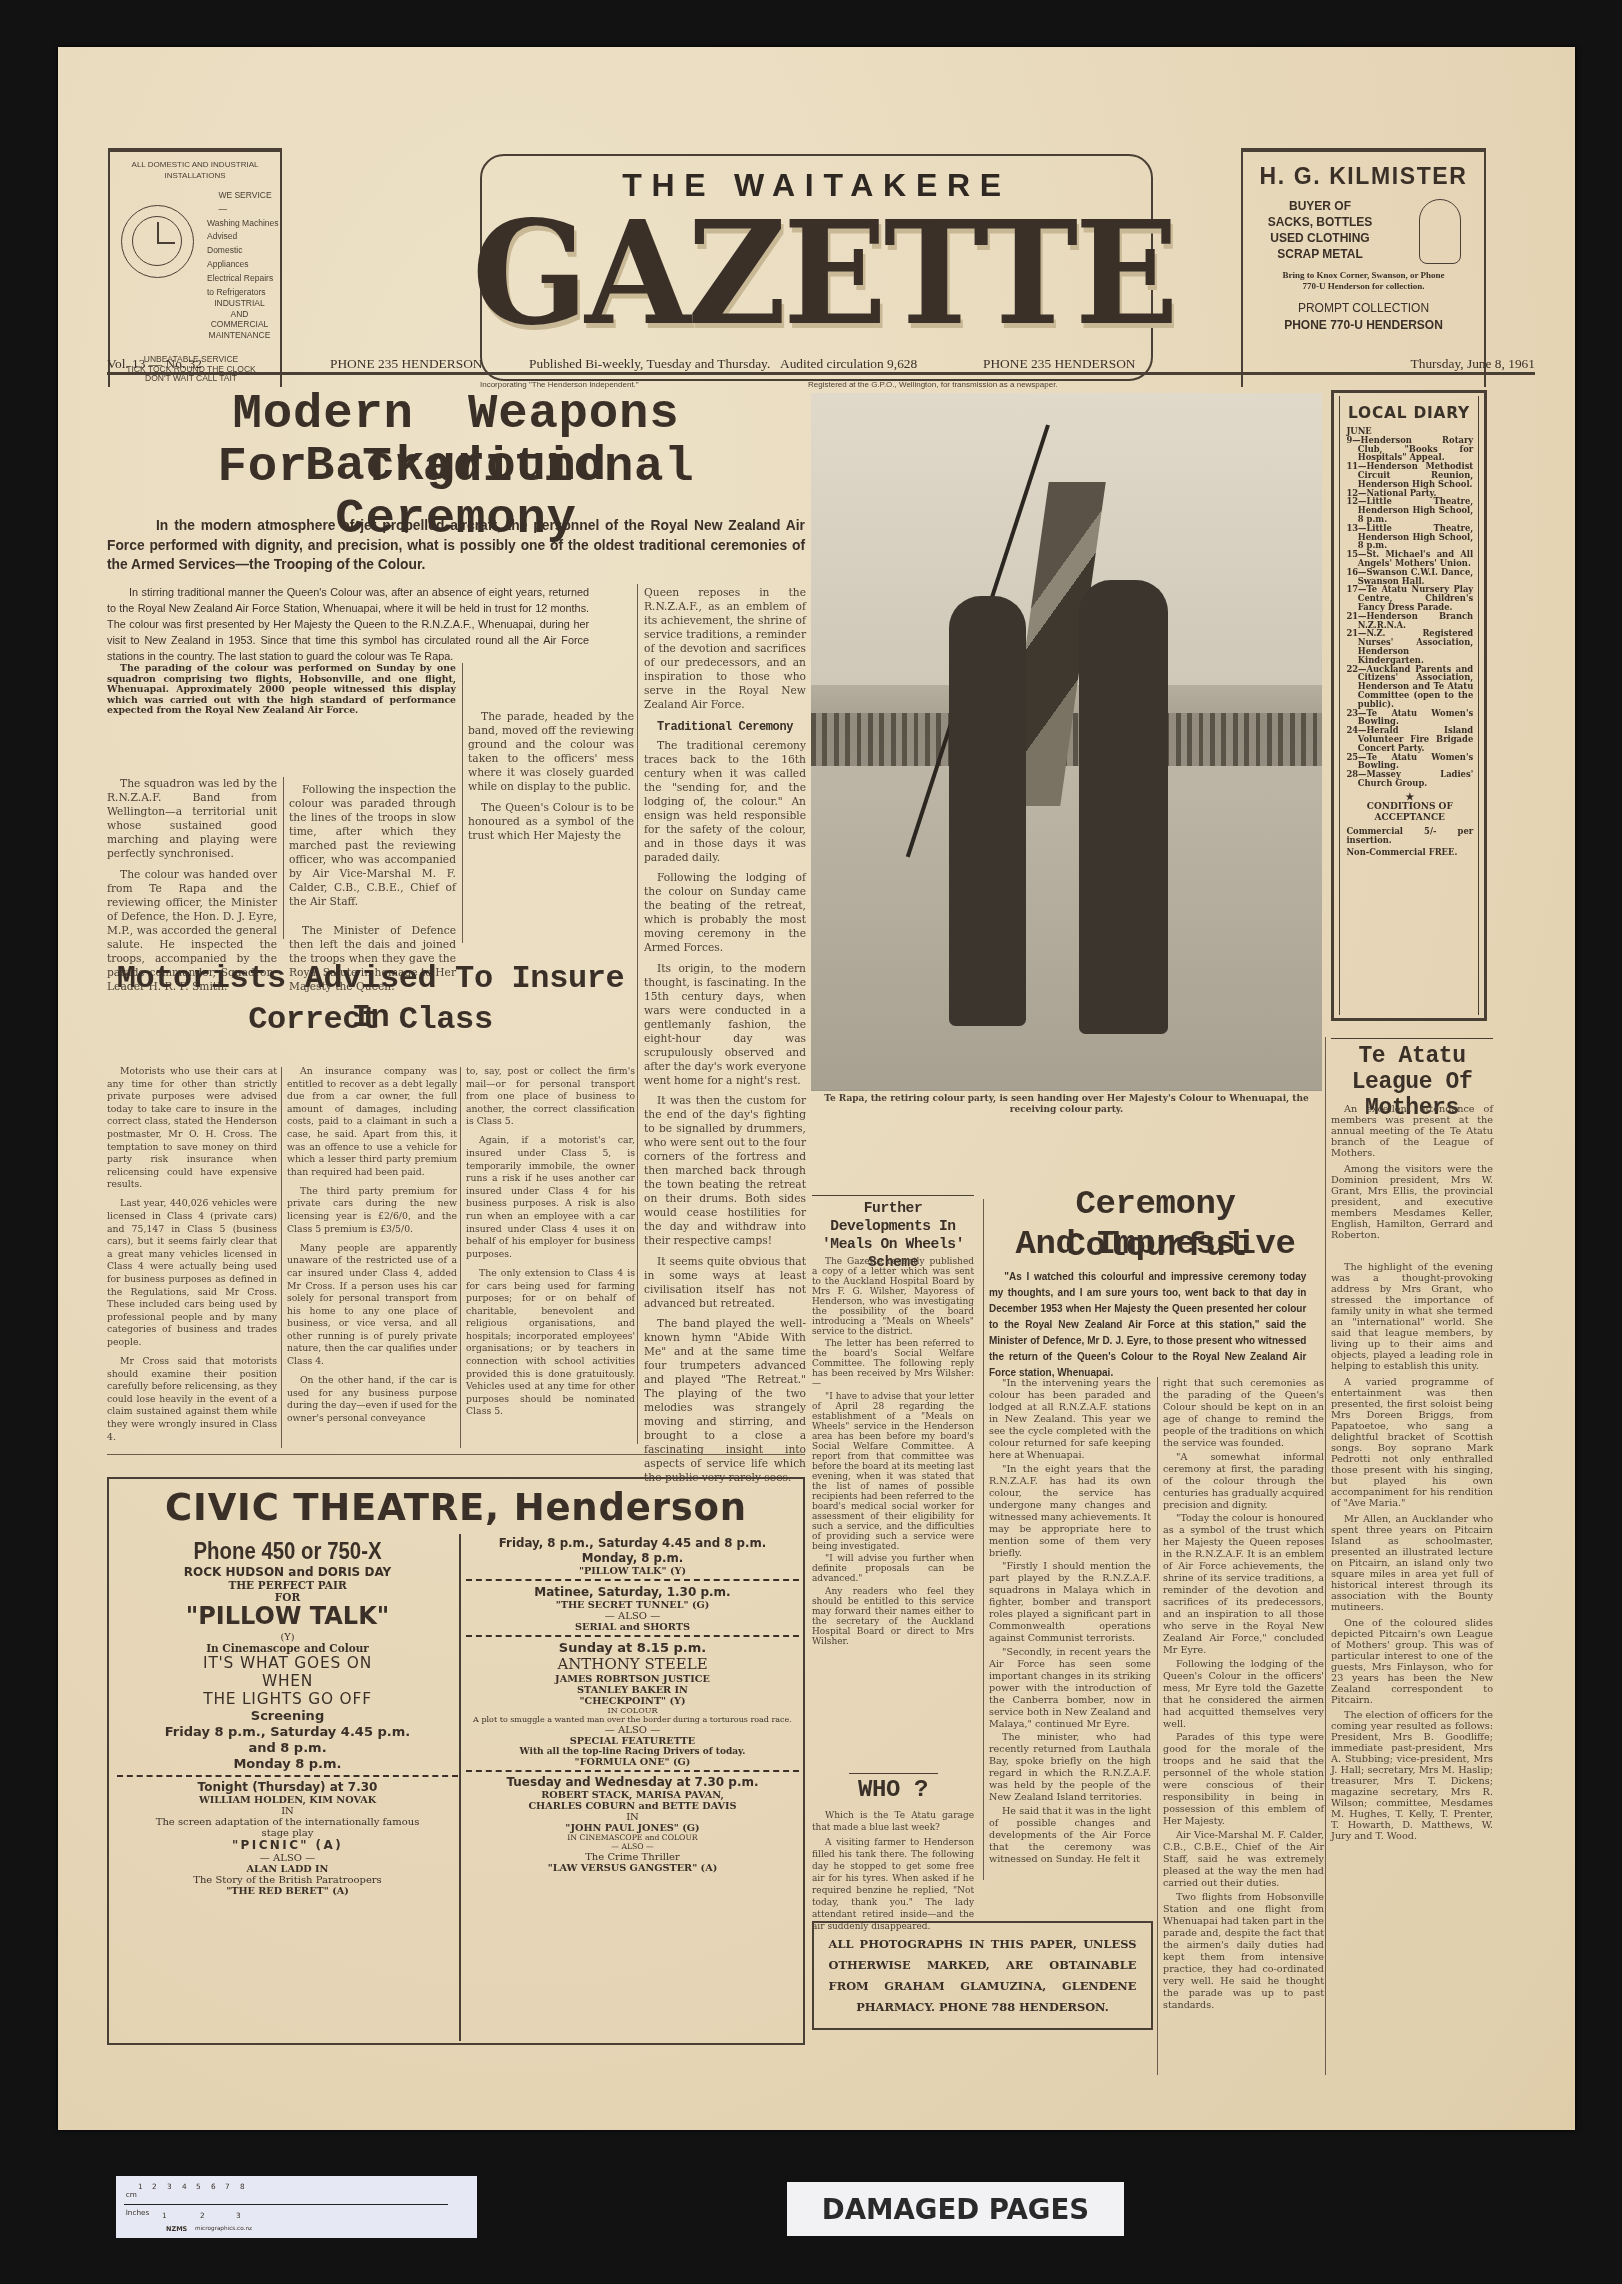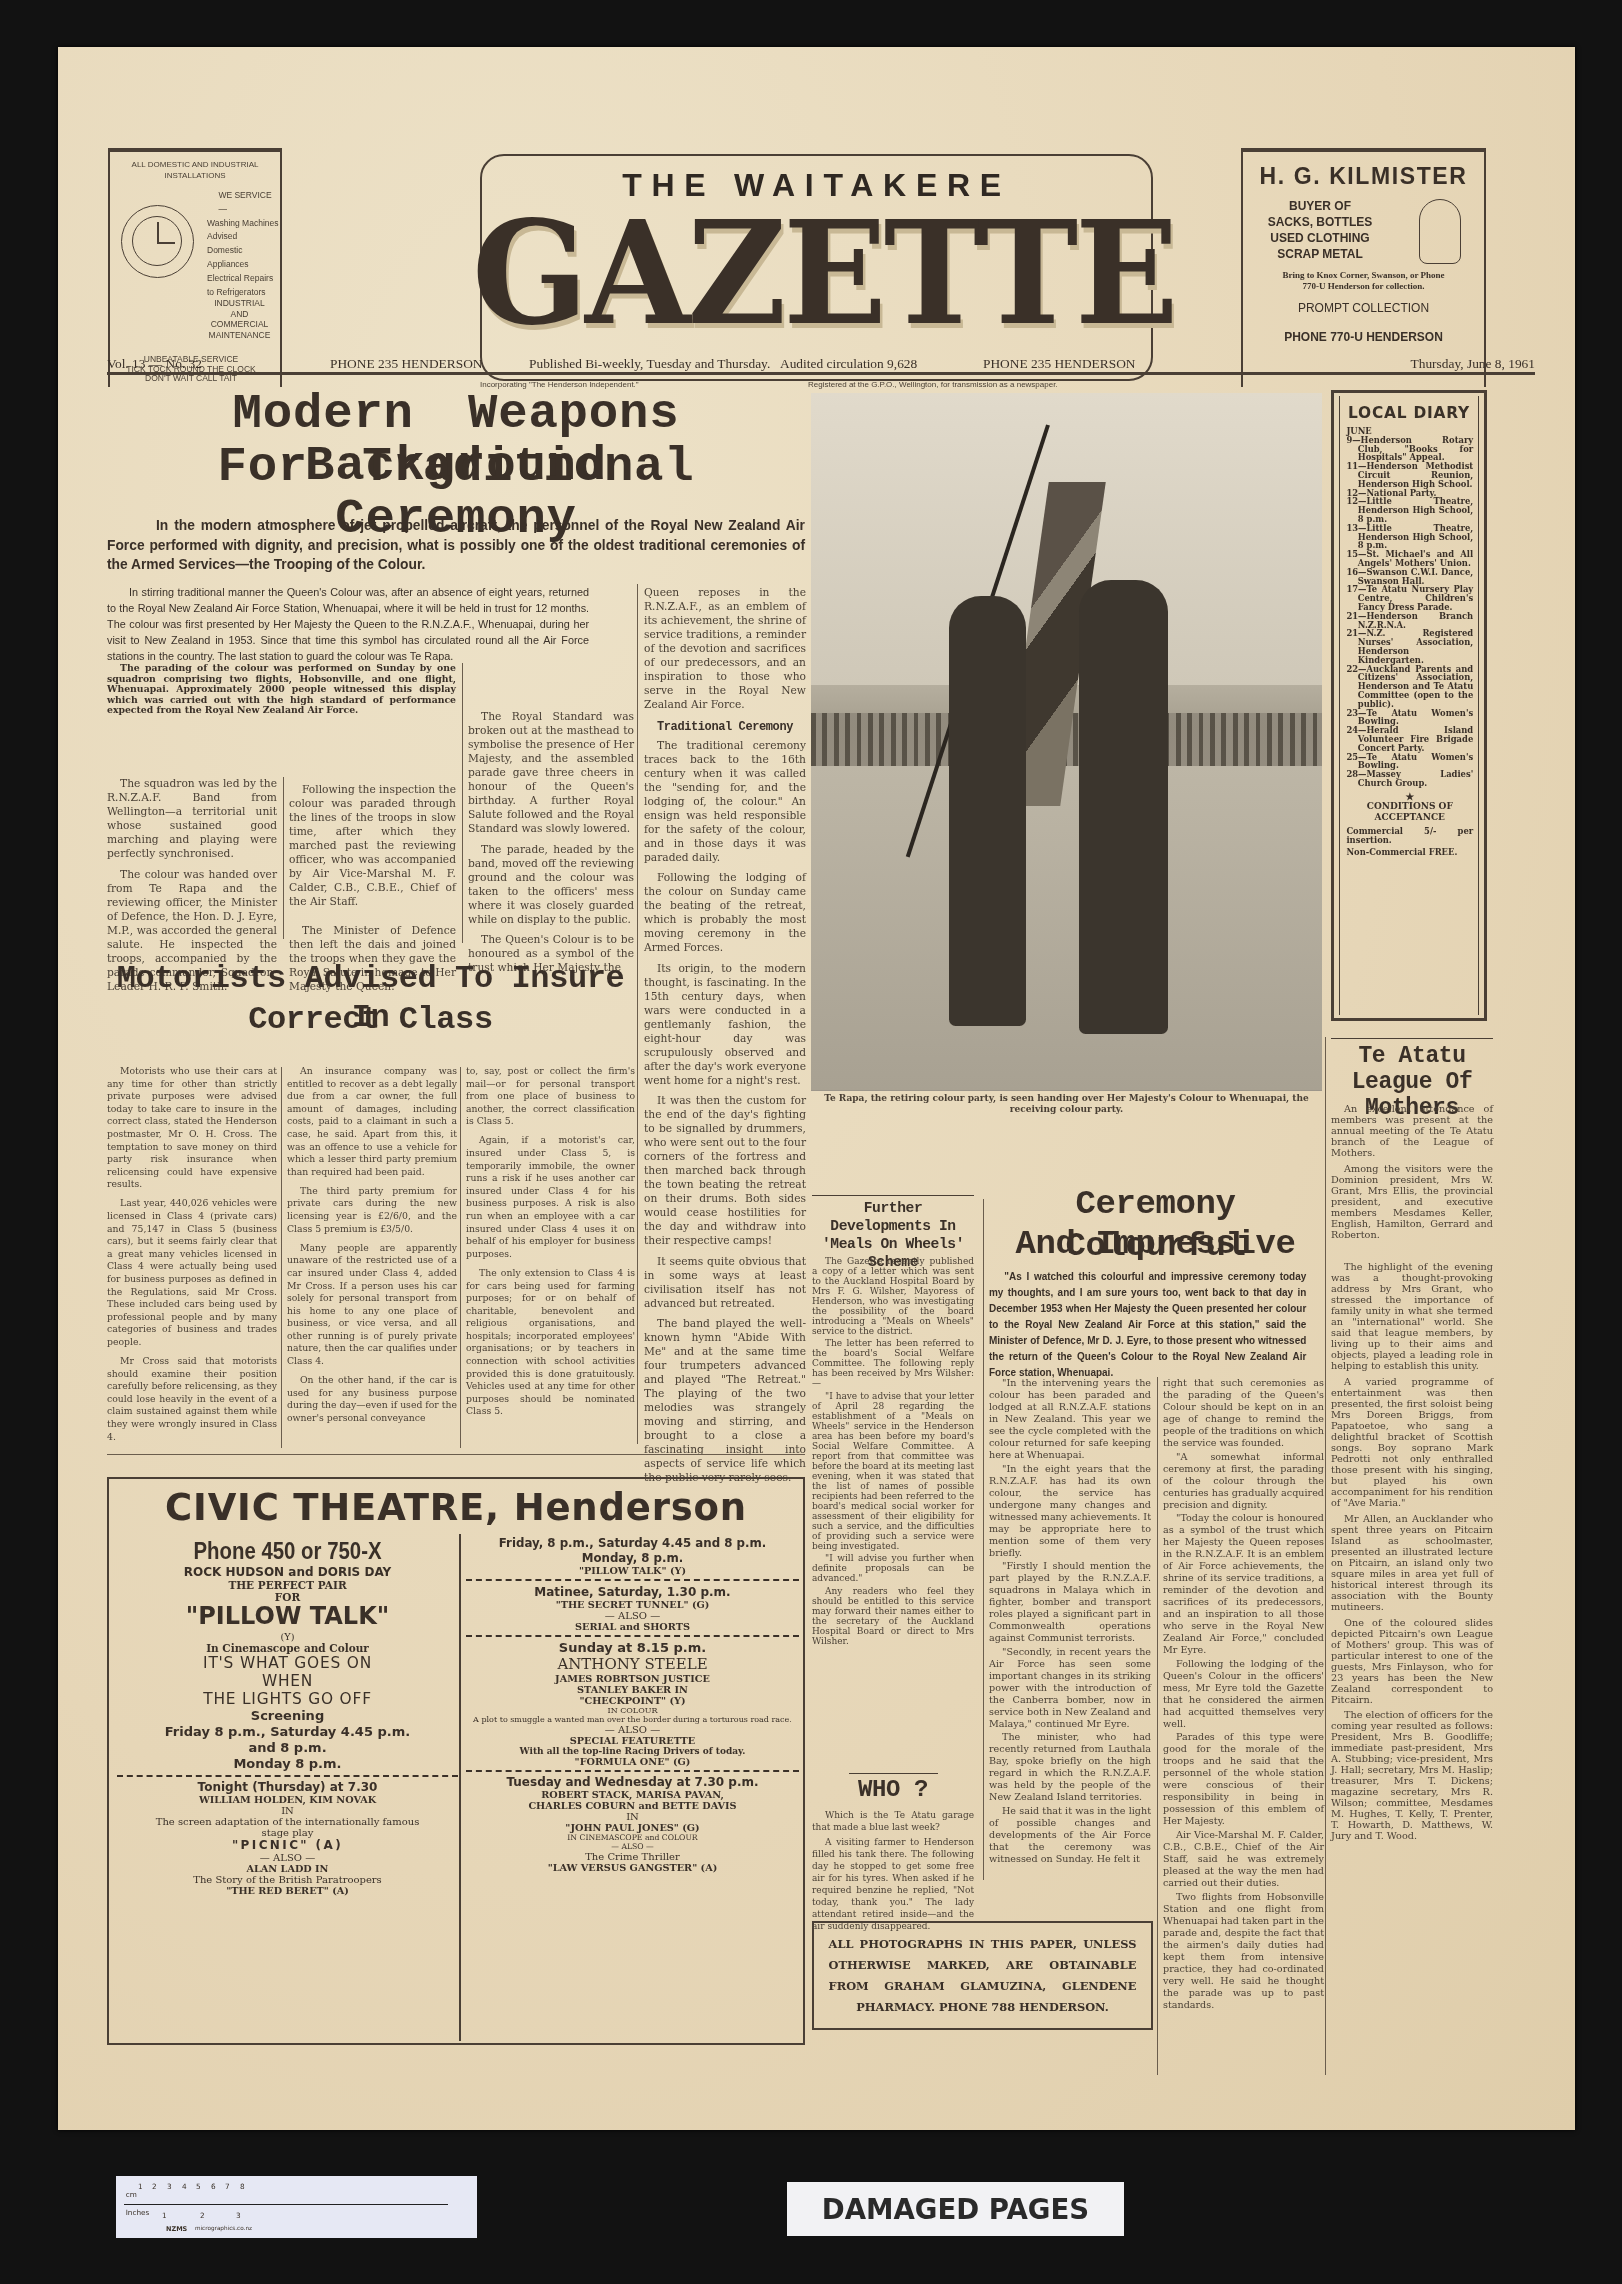"PHONE 770-U HENDERSON" div { margin-top: 15px -> 3px }
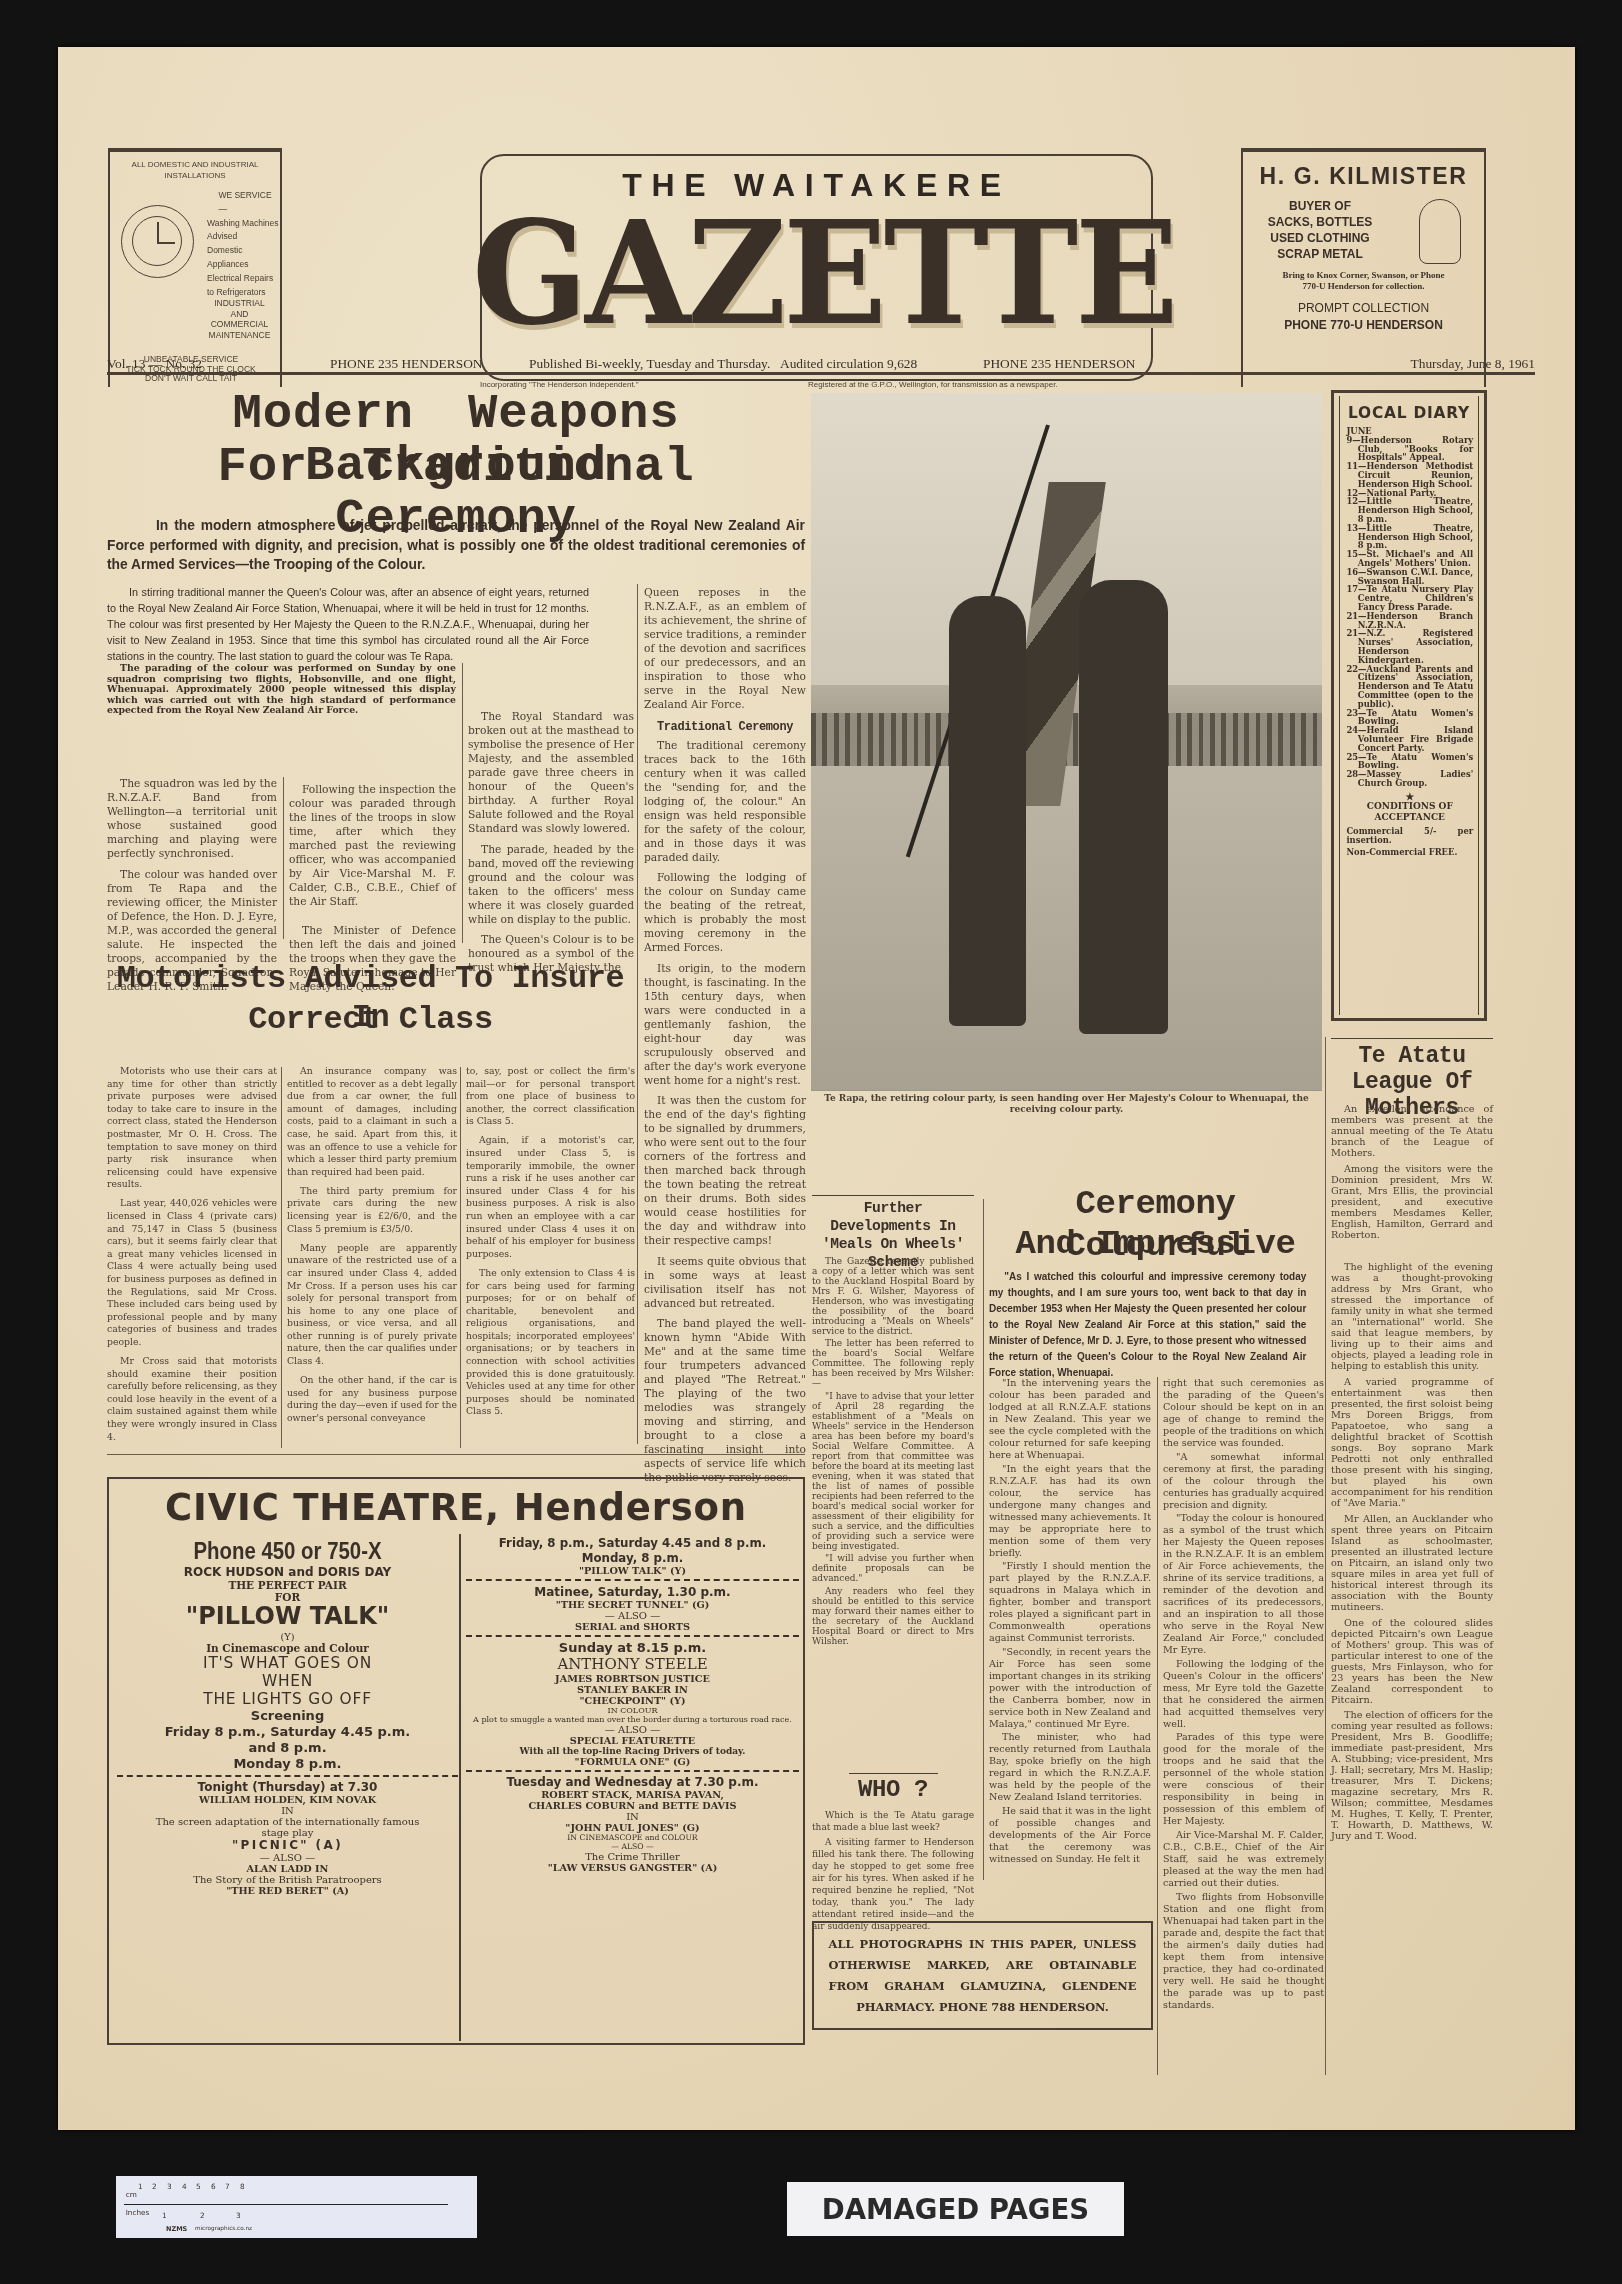"The Royal Standard was broken" p { html: <p>The Royal Standard was broken out at the masthead to symbolise the presence of Her Majesty, and the assembled parade gave three cheers in honour of the Queen's birthday. A further Royal Salute followed and the Royal Standard was slowly lowered.</p> -> none }
